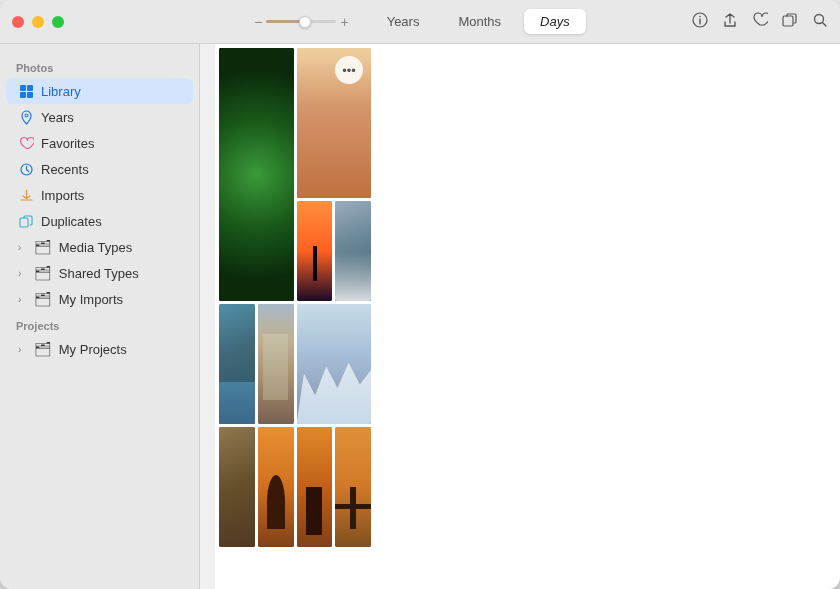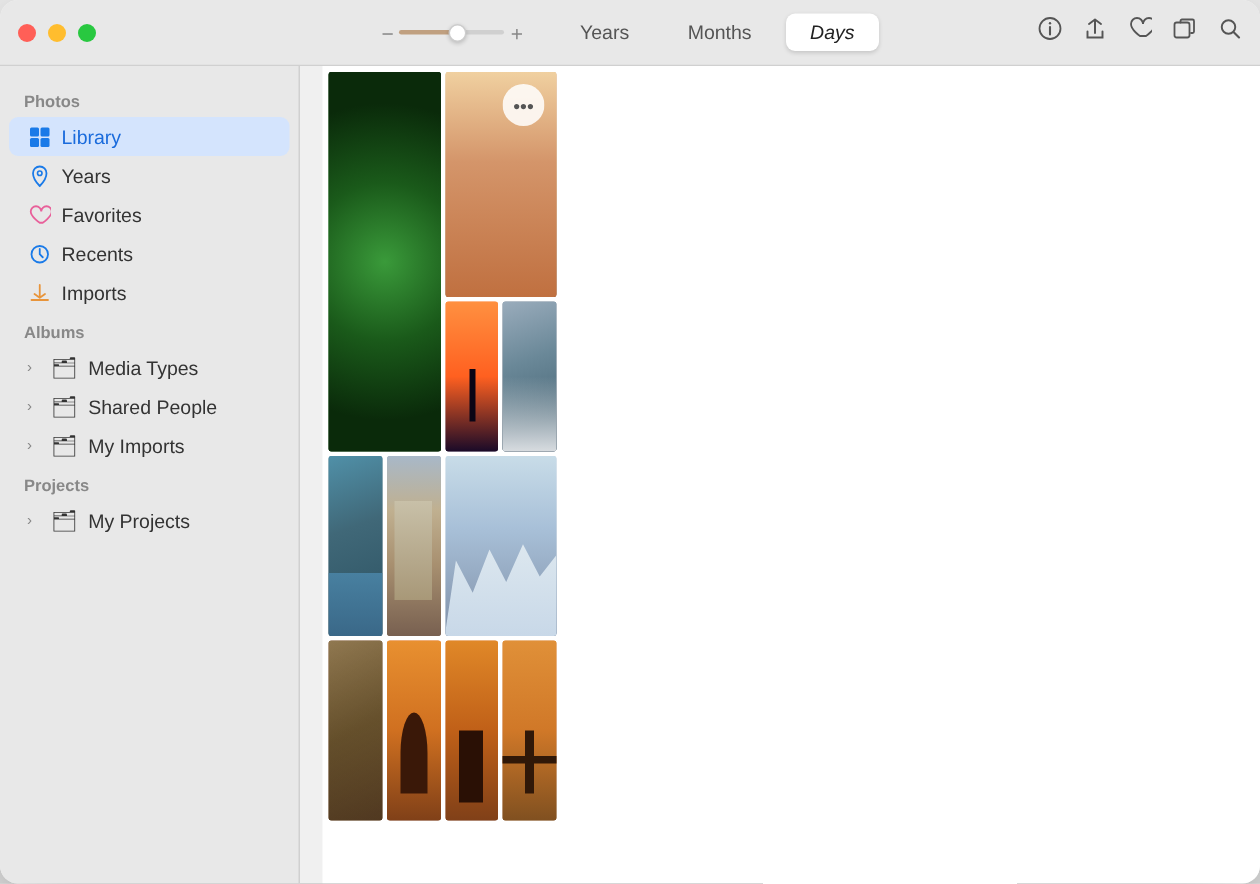"Duplicates" div.sidebar-item { html: none -> <div> <span> <svg> <rect></rect> <path></path> </svg> </span> <span>Duplicates</span> </div> }
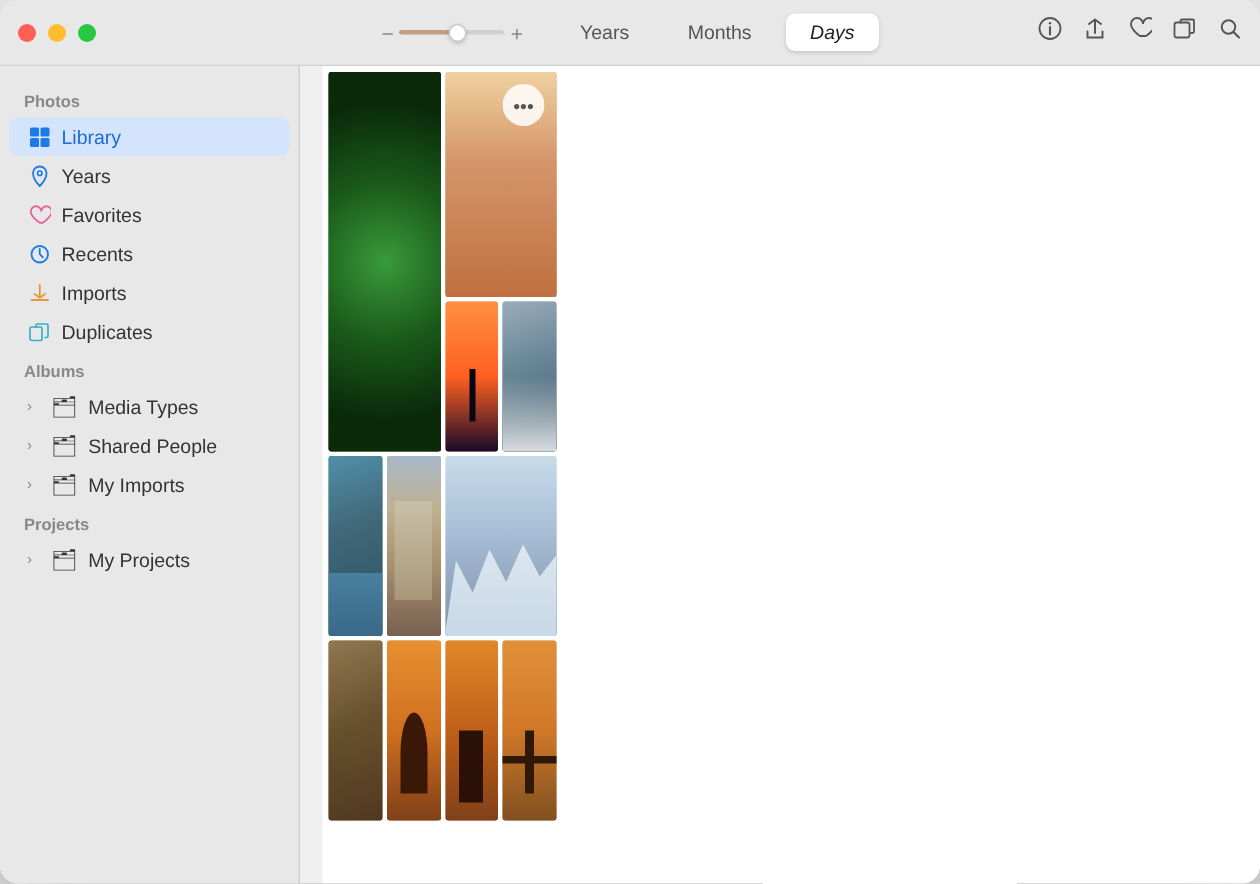"Albums" div.sidebar-section-label { html: <div>Albums</div> -> none }
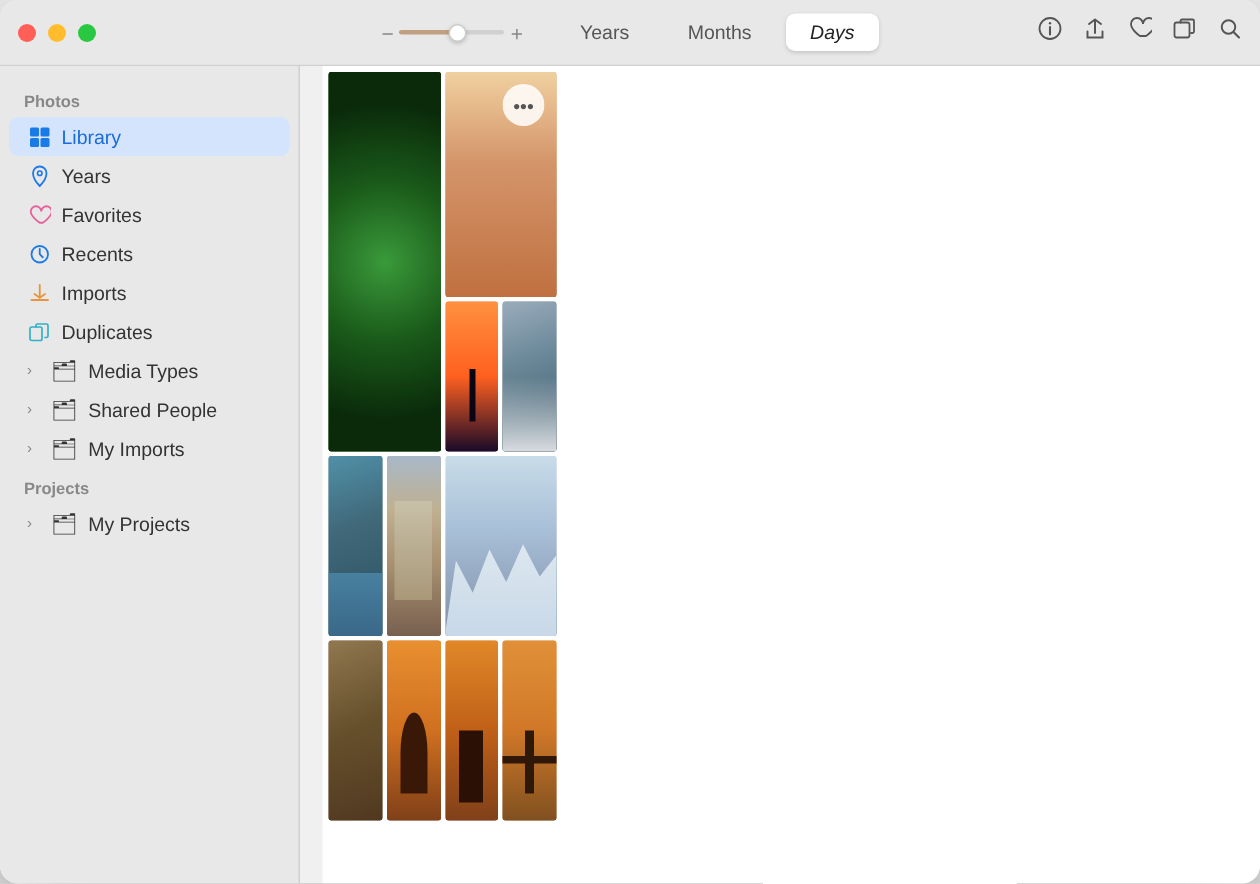"Shared People" span { text: People -> Types }
